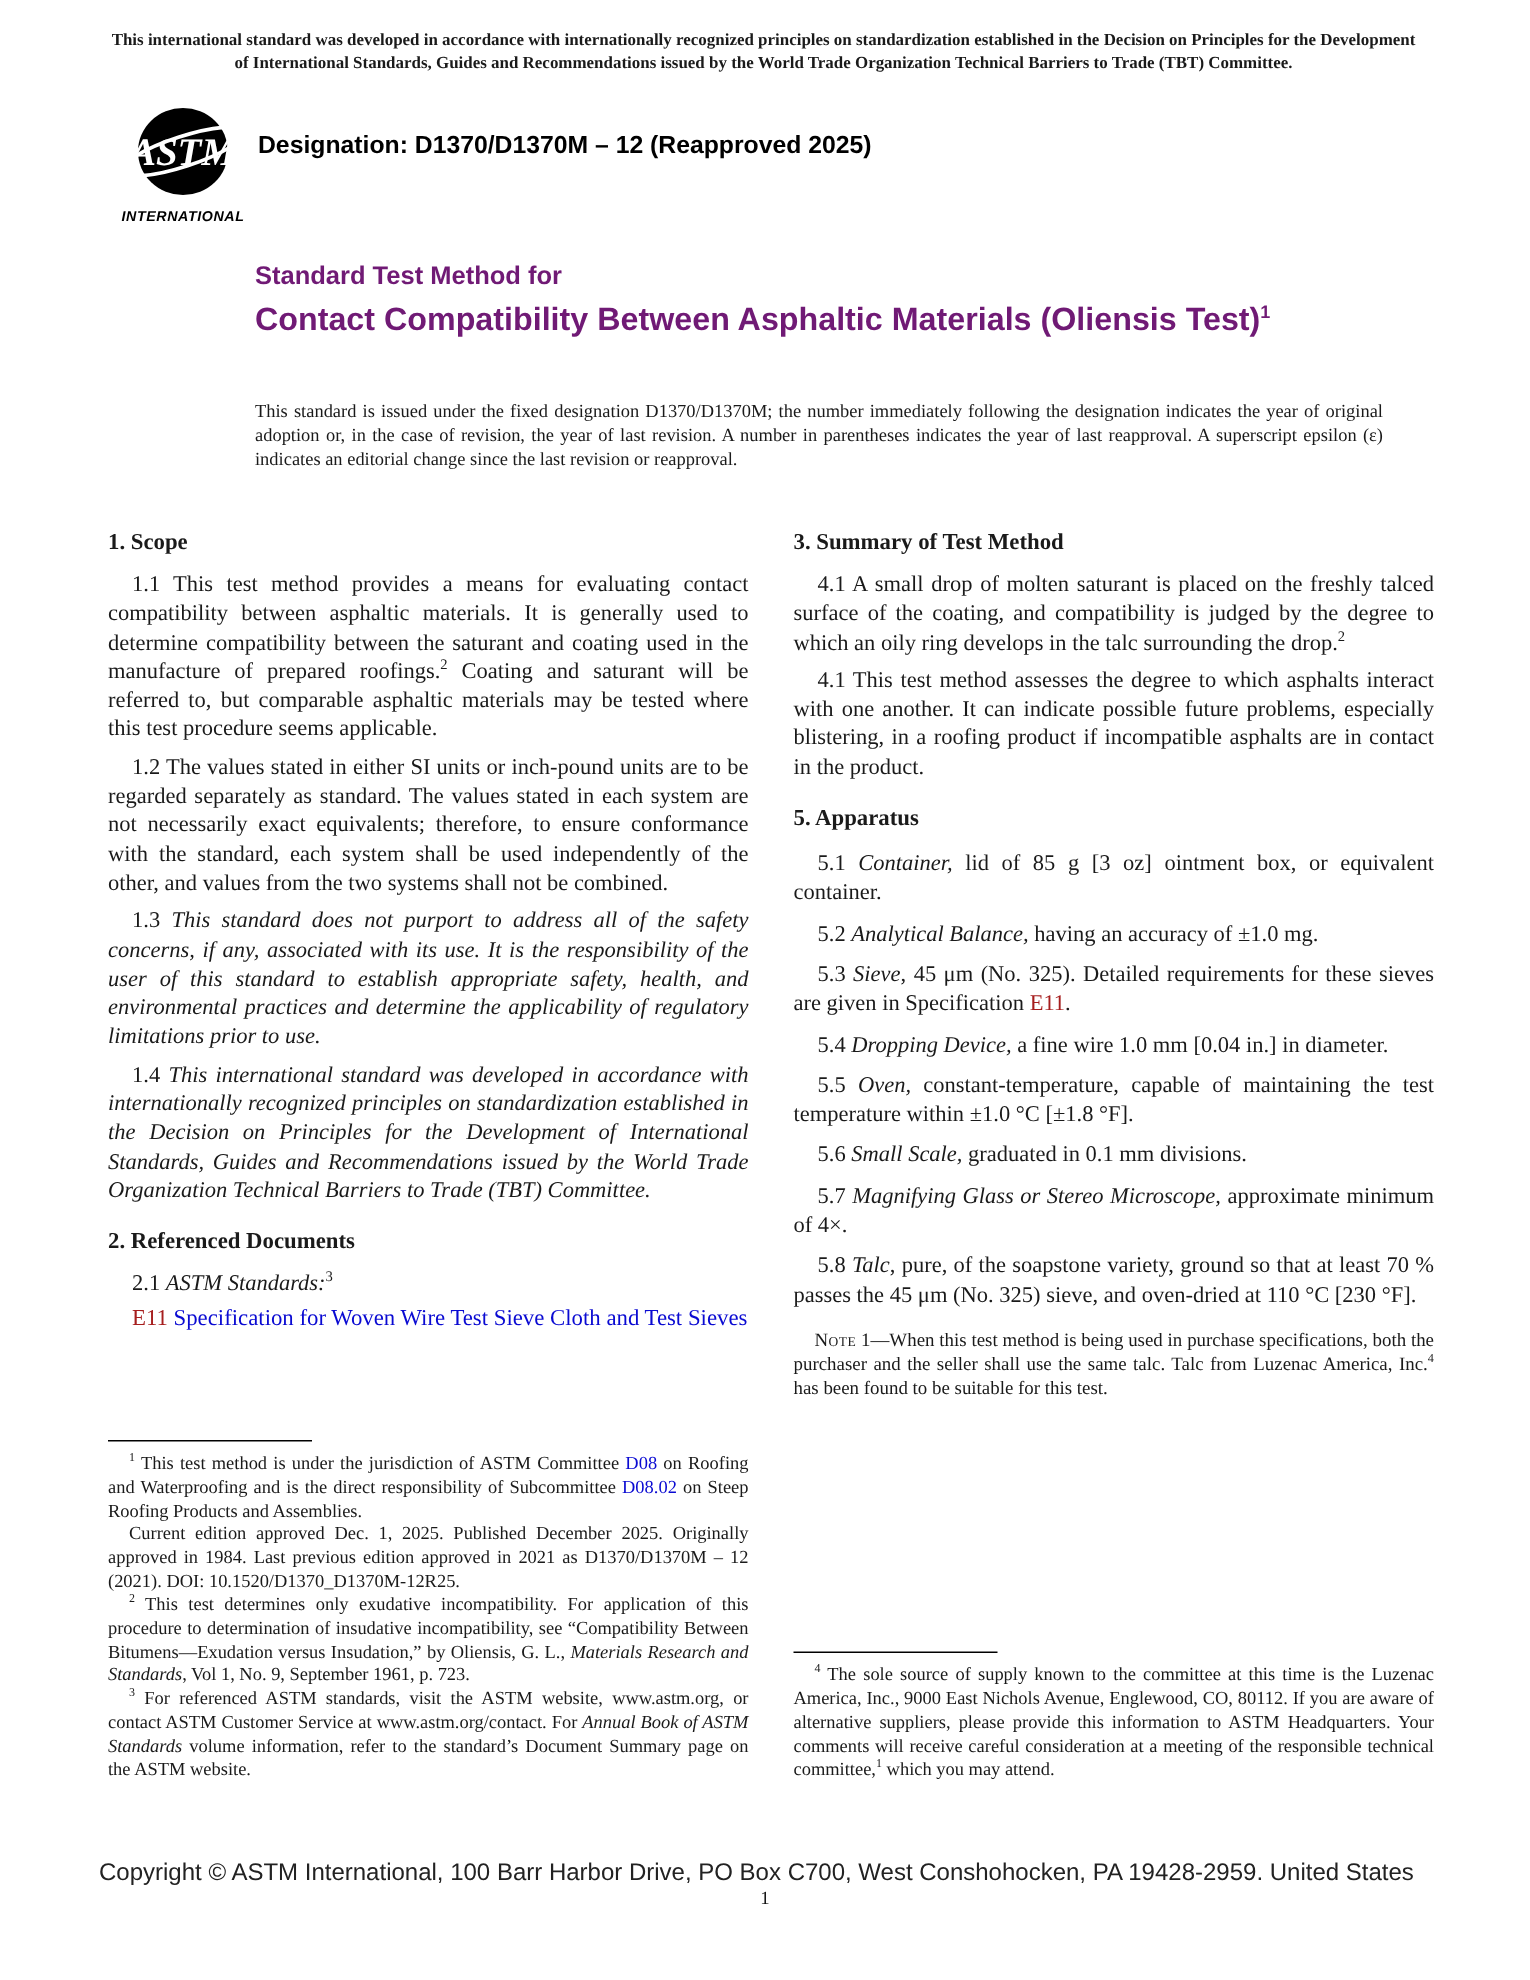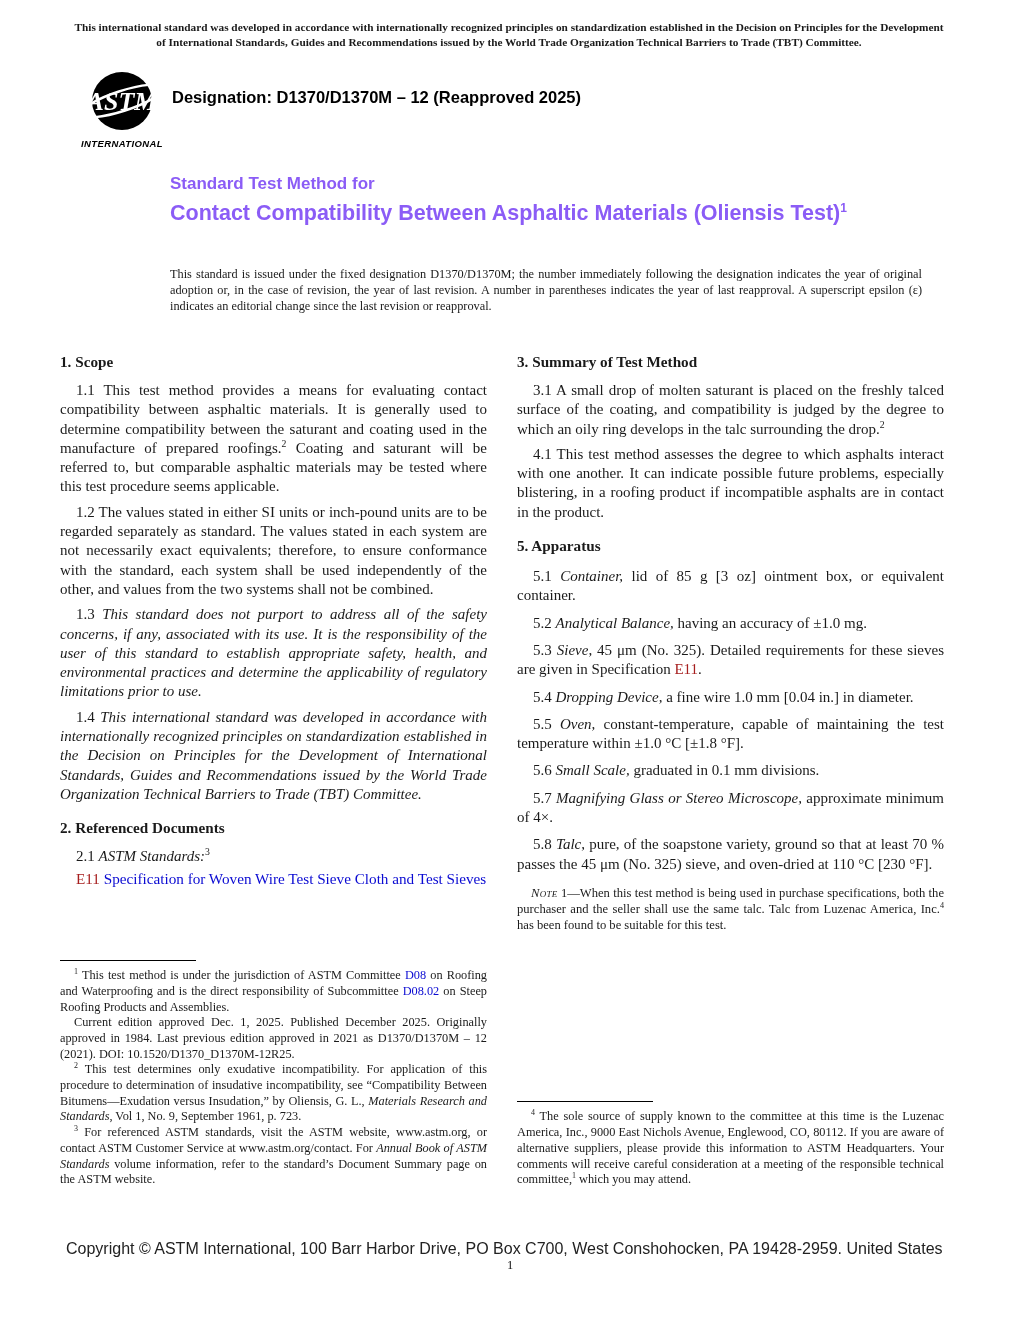"Standard Test Method for" .title-block { color: #8b5cf6 -> #701a75 }
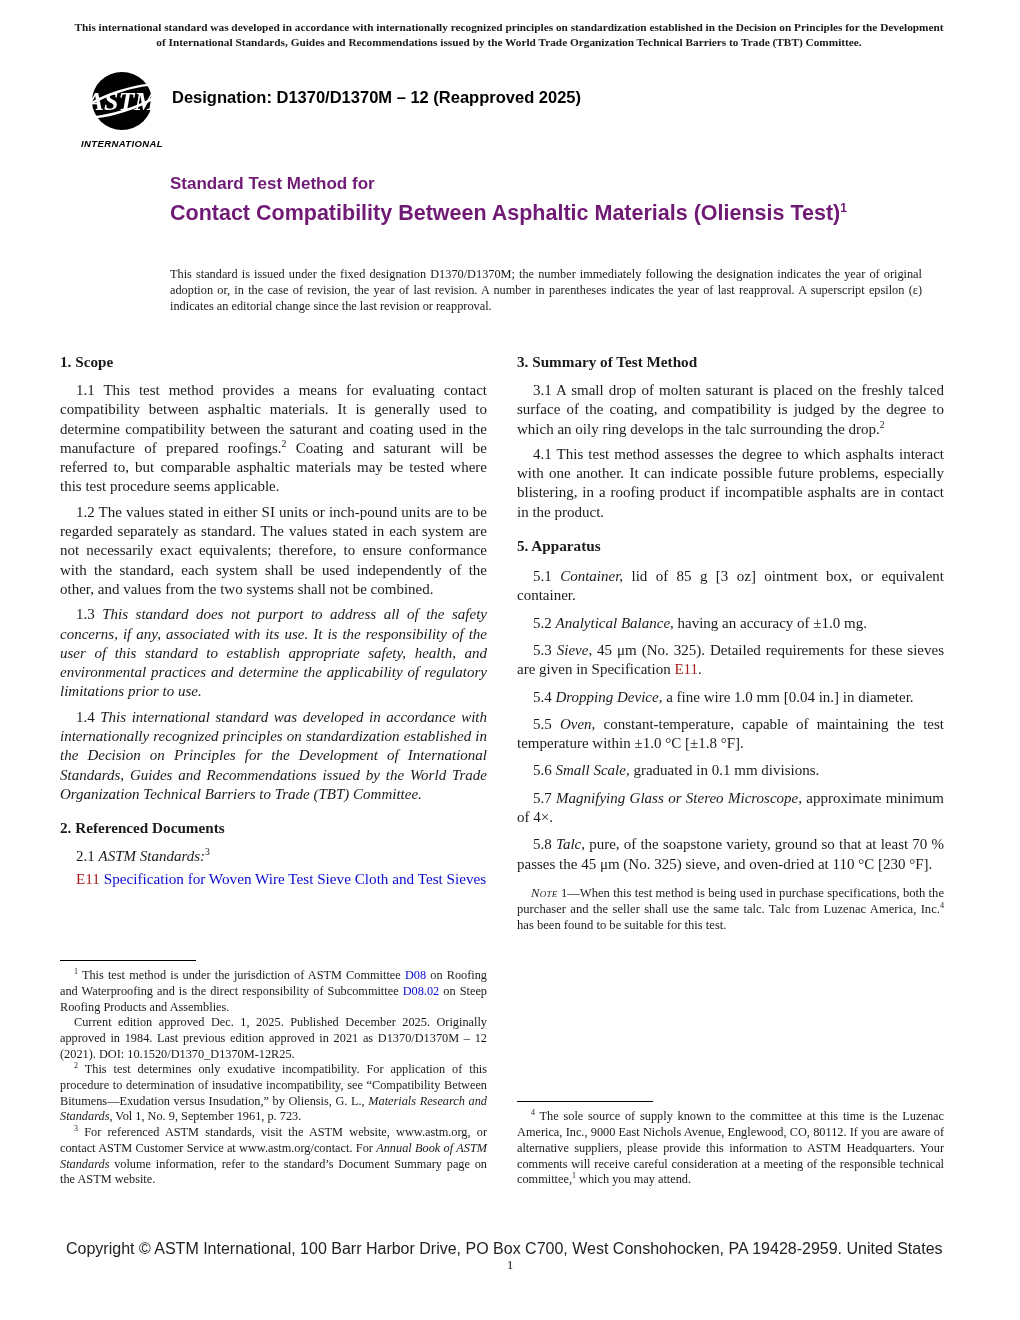"1. Scope" .columns { left: 60px -> 72px }
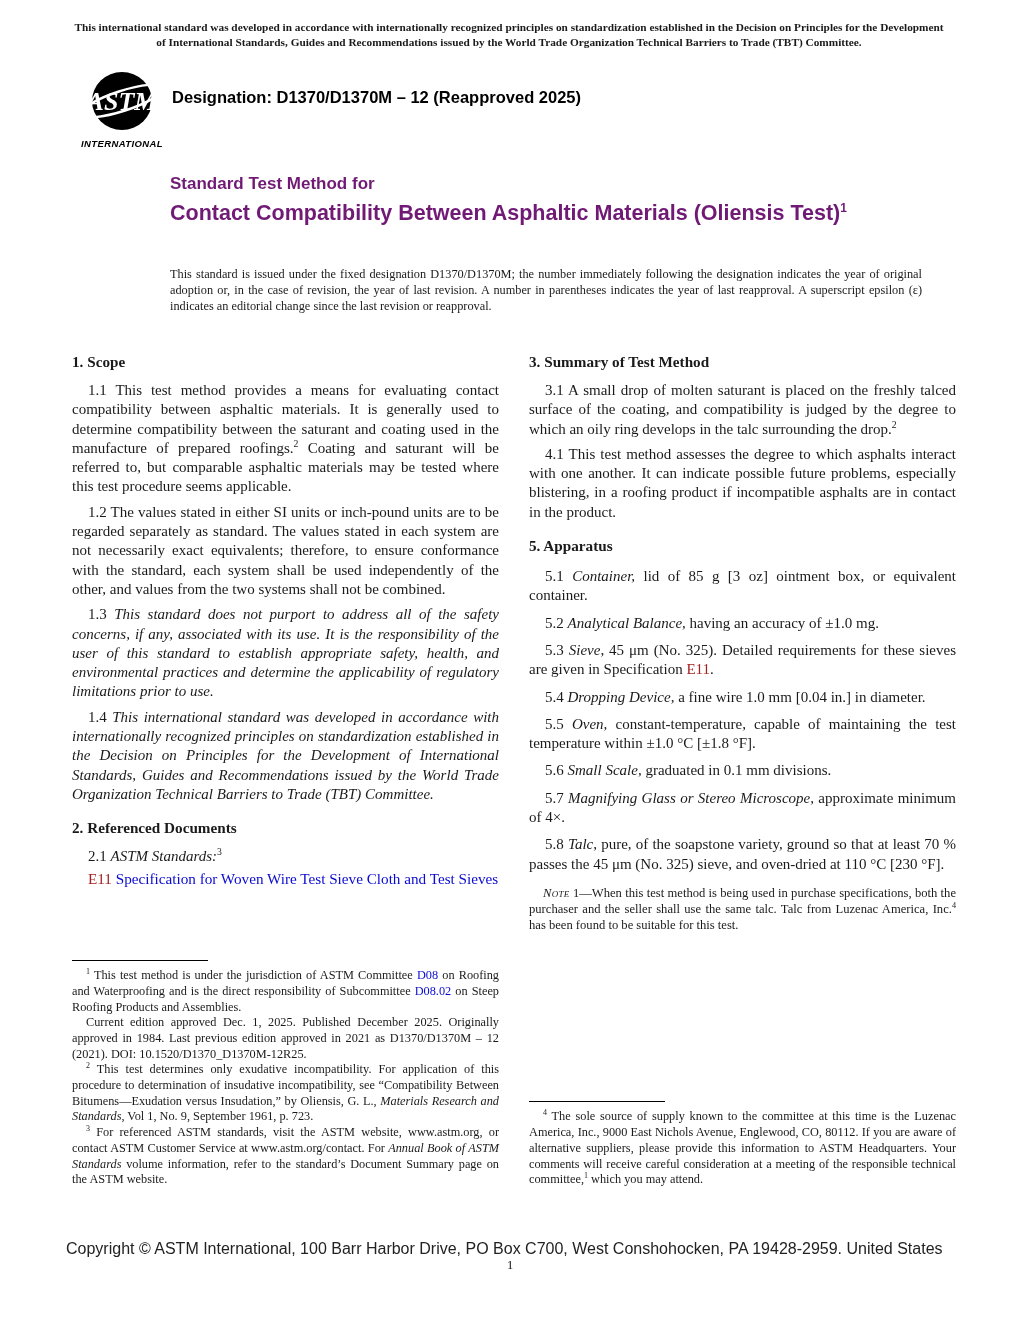"3.1 A small drop of" span.run-n { text: 3.1 -> 4.1 }
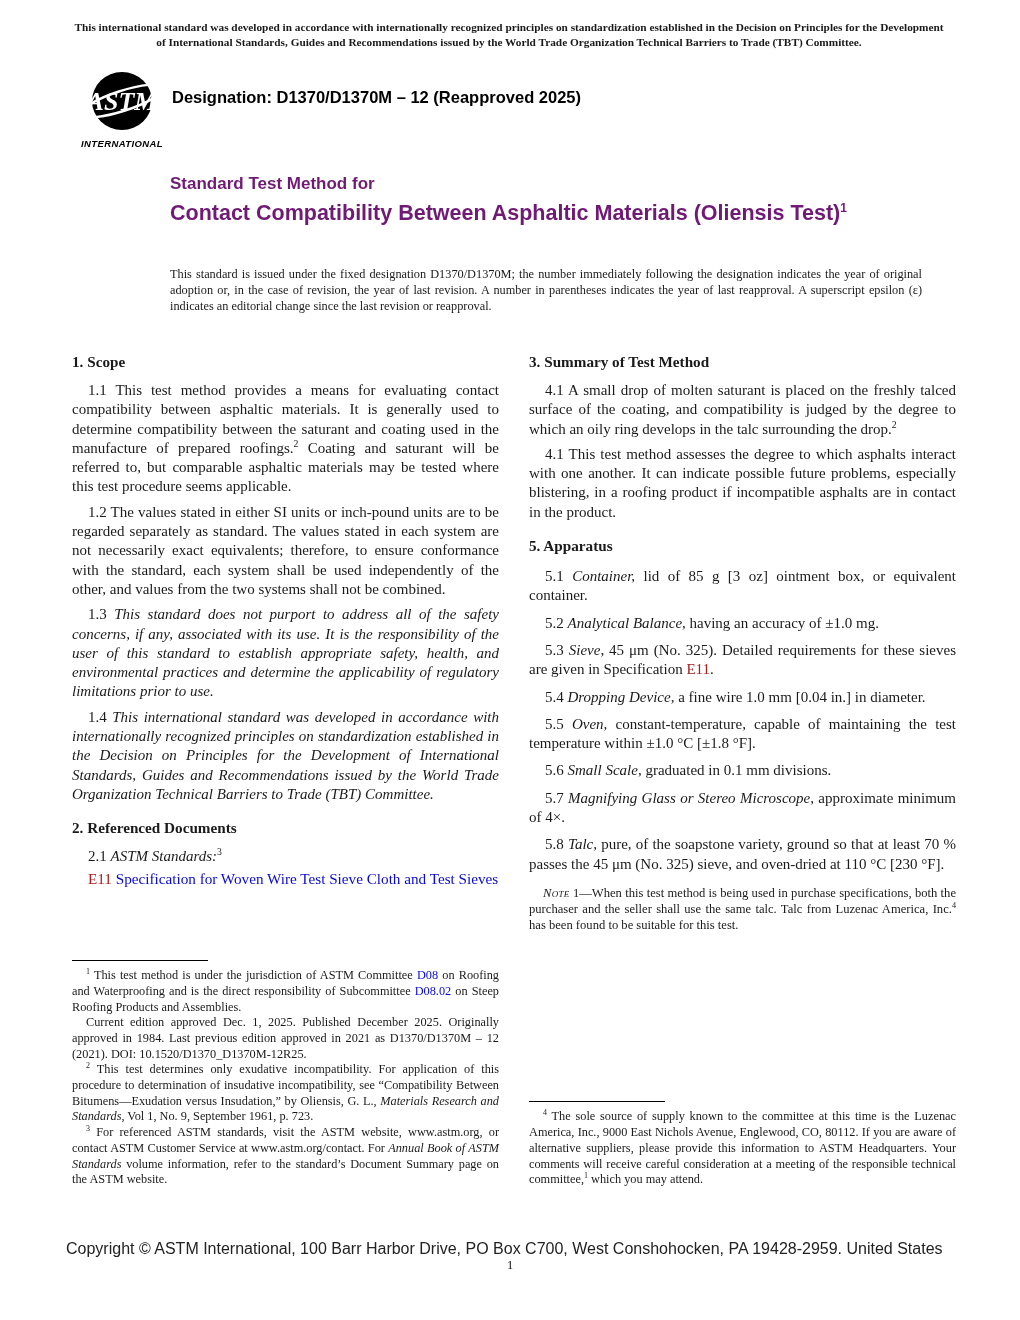"Note" .run-sc { font-style: italic -> none }
